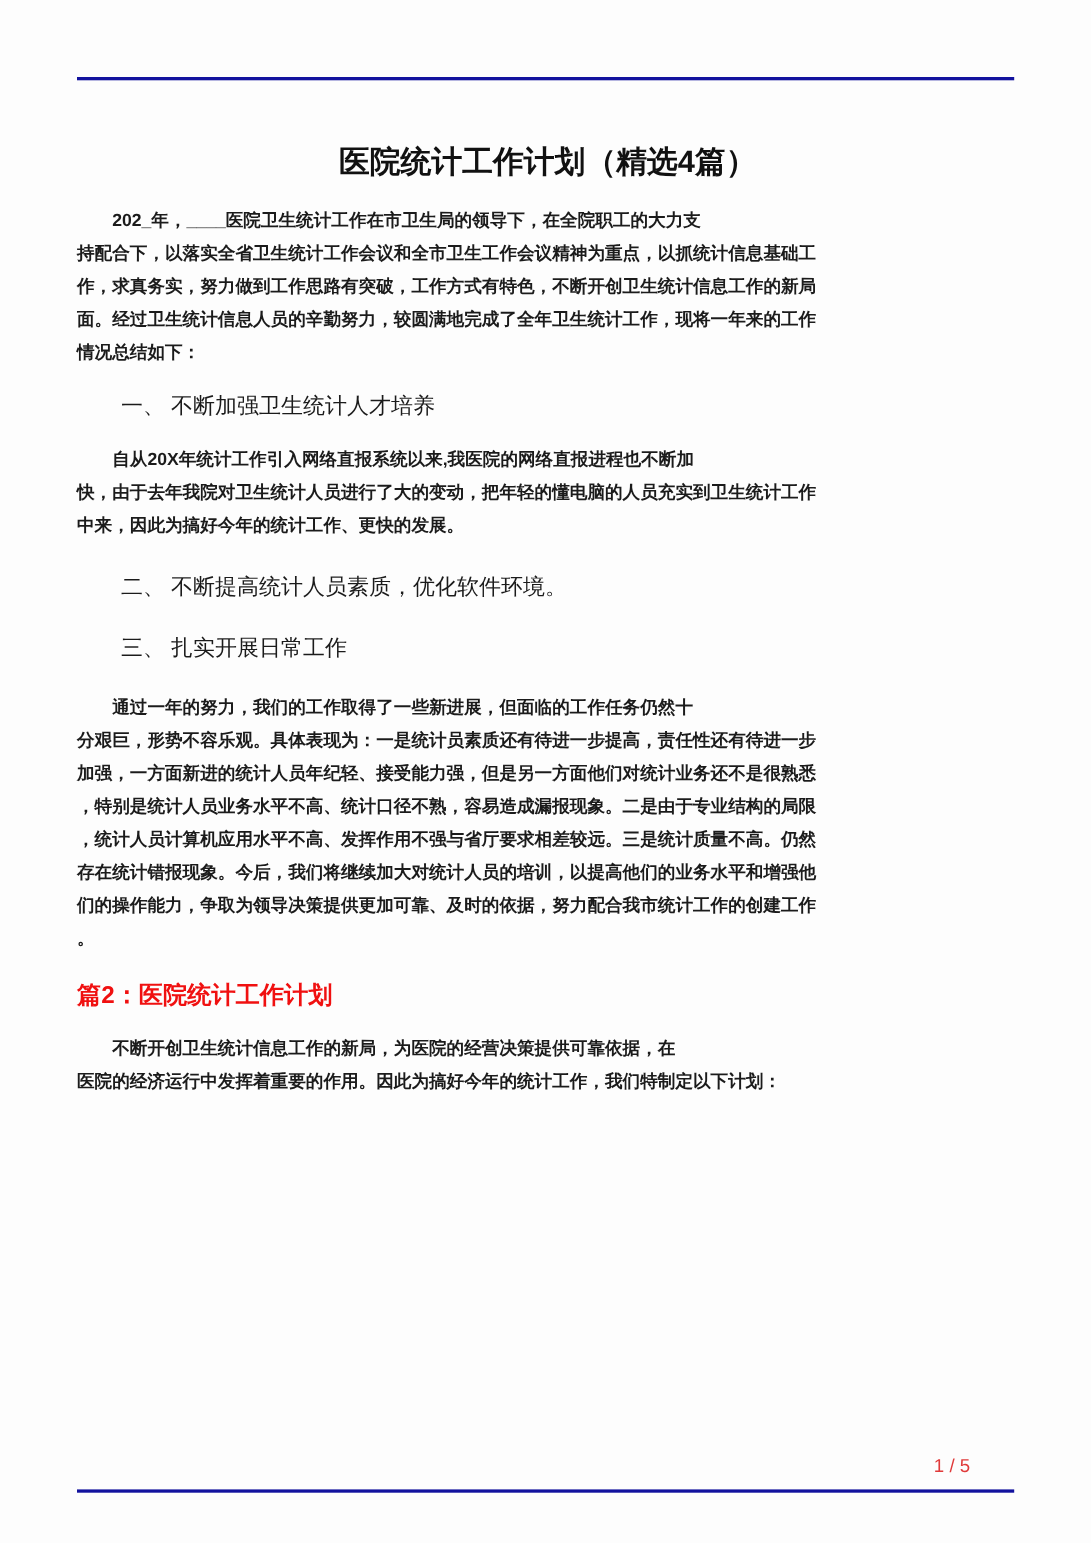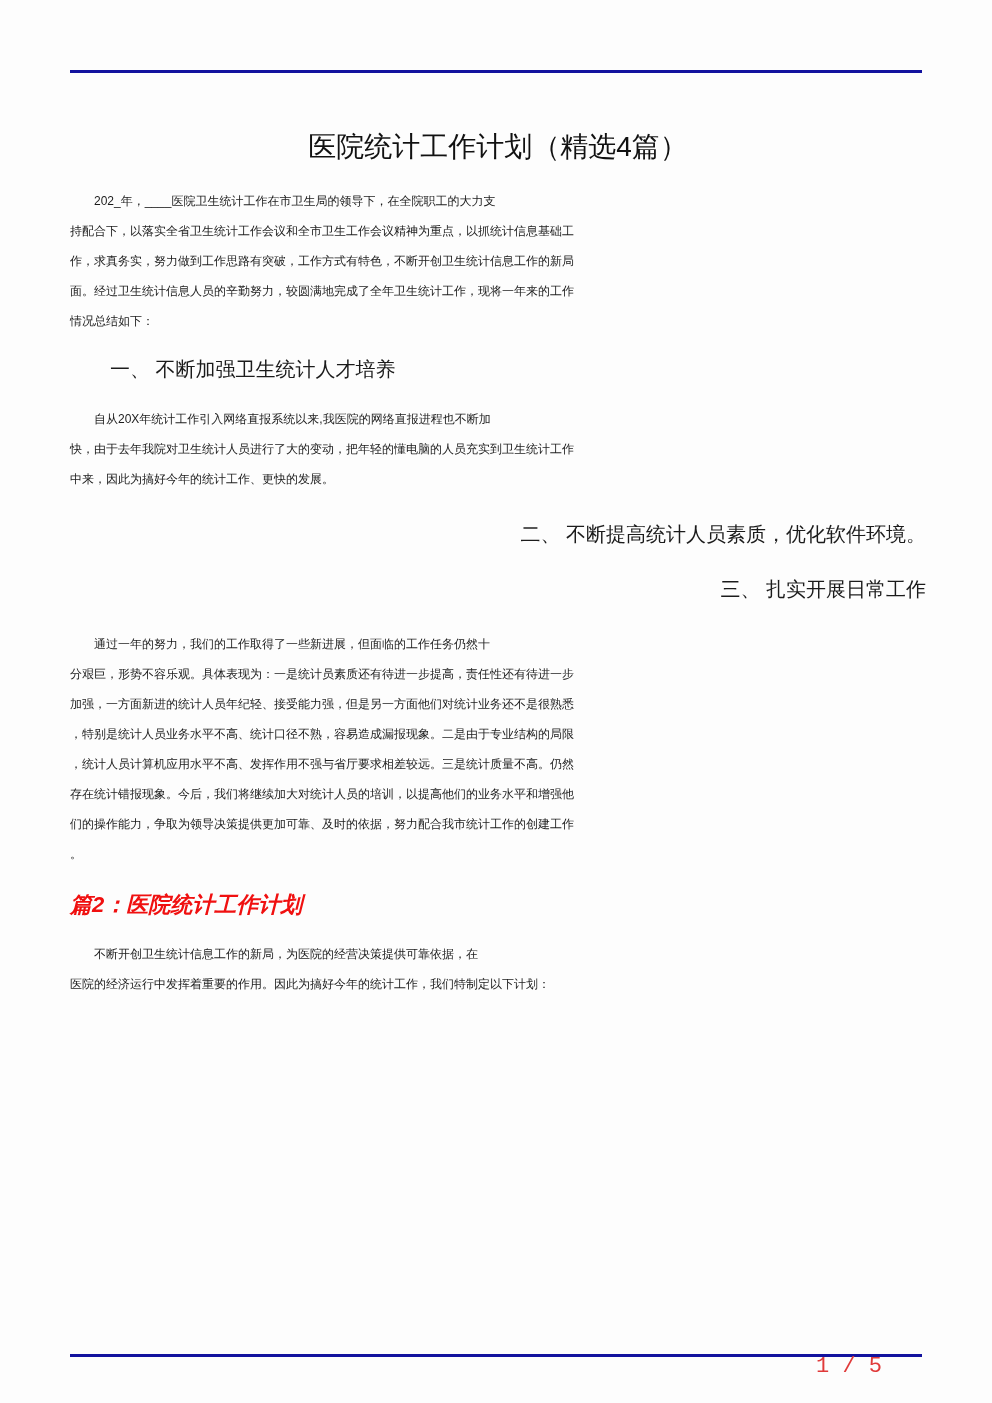"医院统计工作计划（精选4篇）" .doc-title { font-weight: 400 -> 700 }
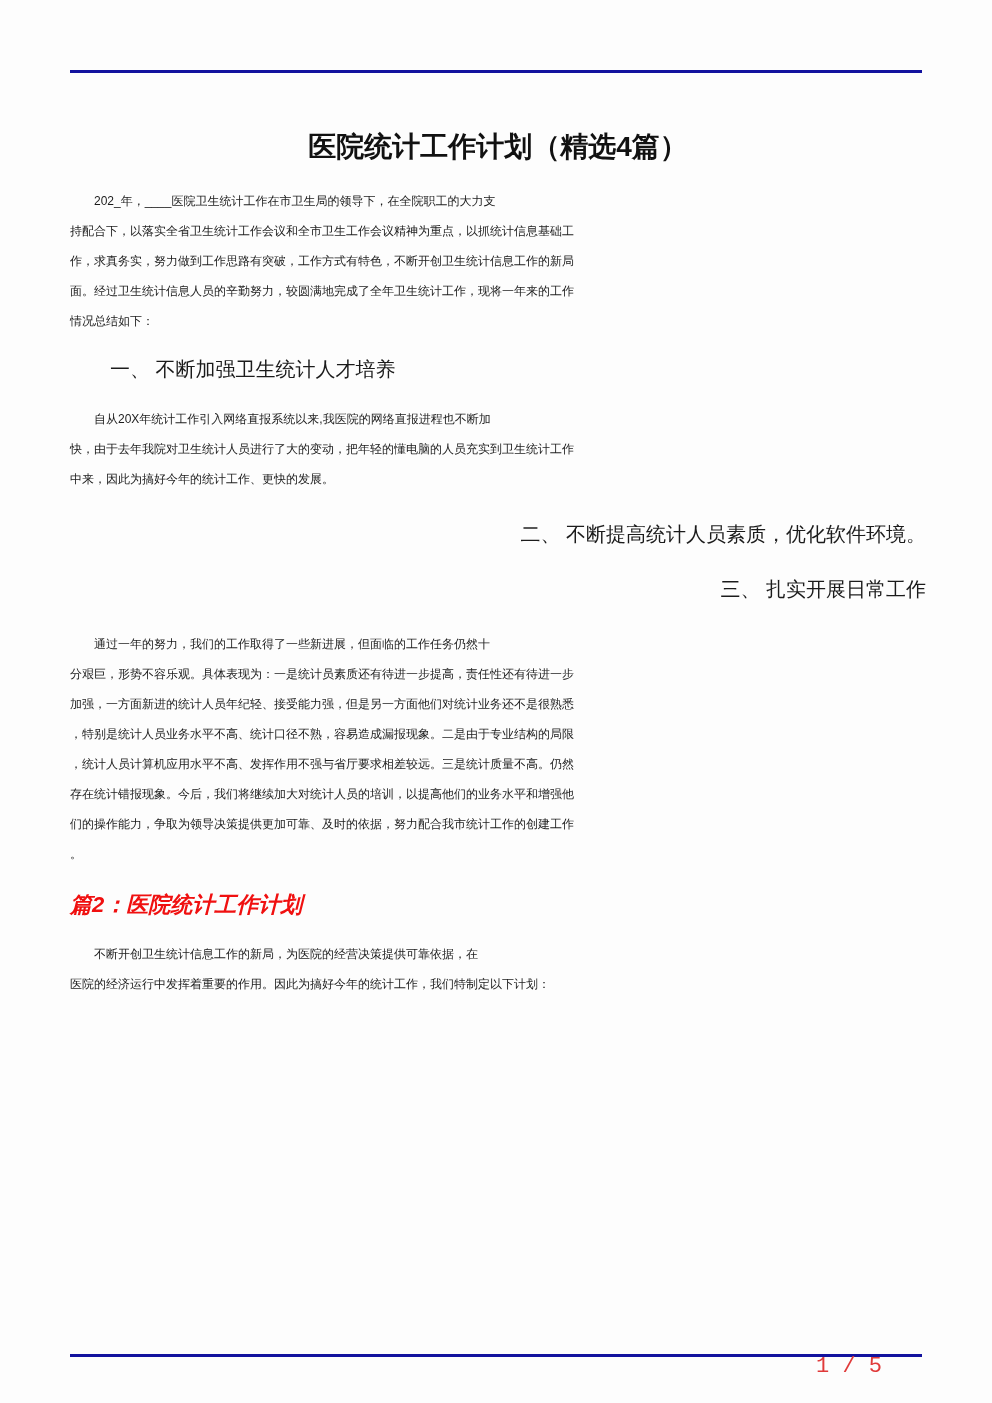"202_年，____医院卫生统计工作在市卫生局的领导下，在全院职工的大力支" .para { font-size: 12px -> 16px; font-weight: none -> bold }
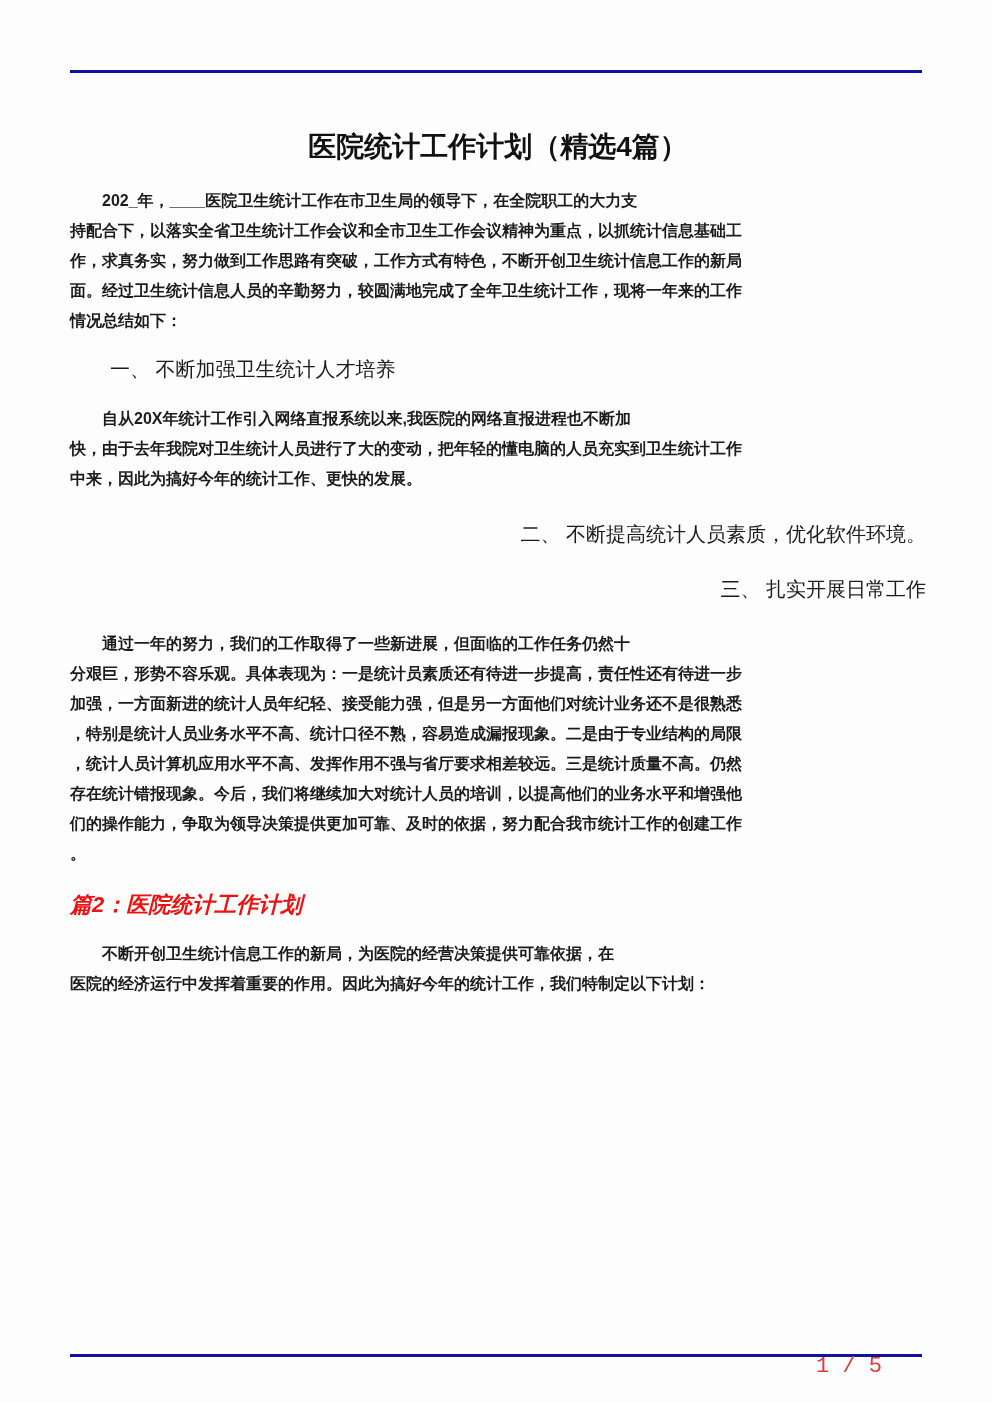"二、 不断提高统计人员素质，优化软件环境。" .subheading.mid { text-align: right -> none }
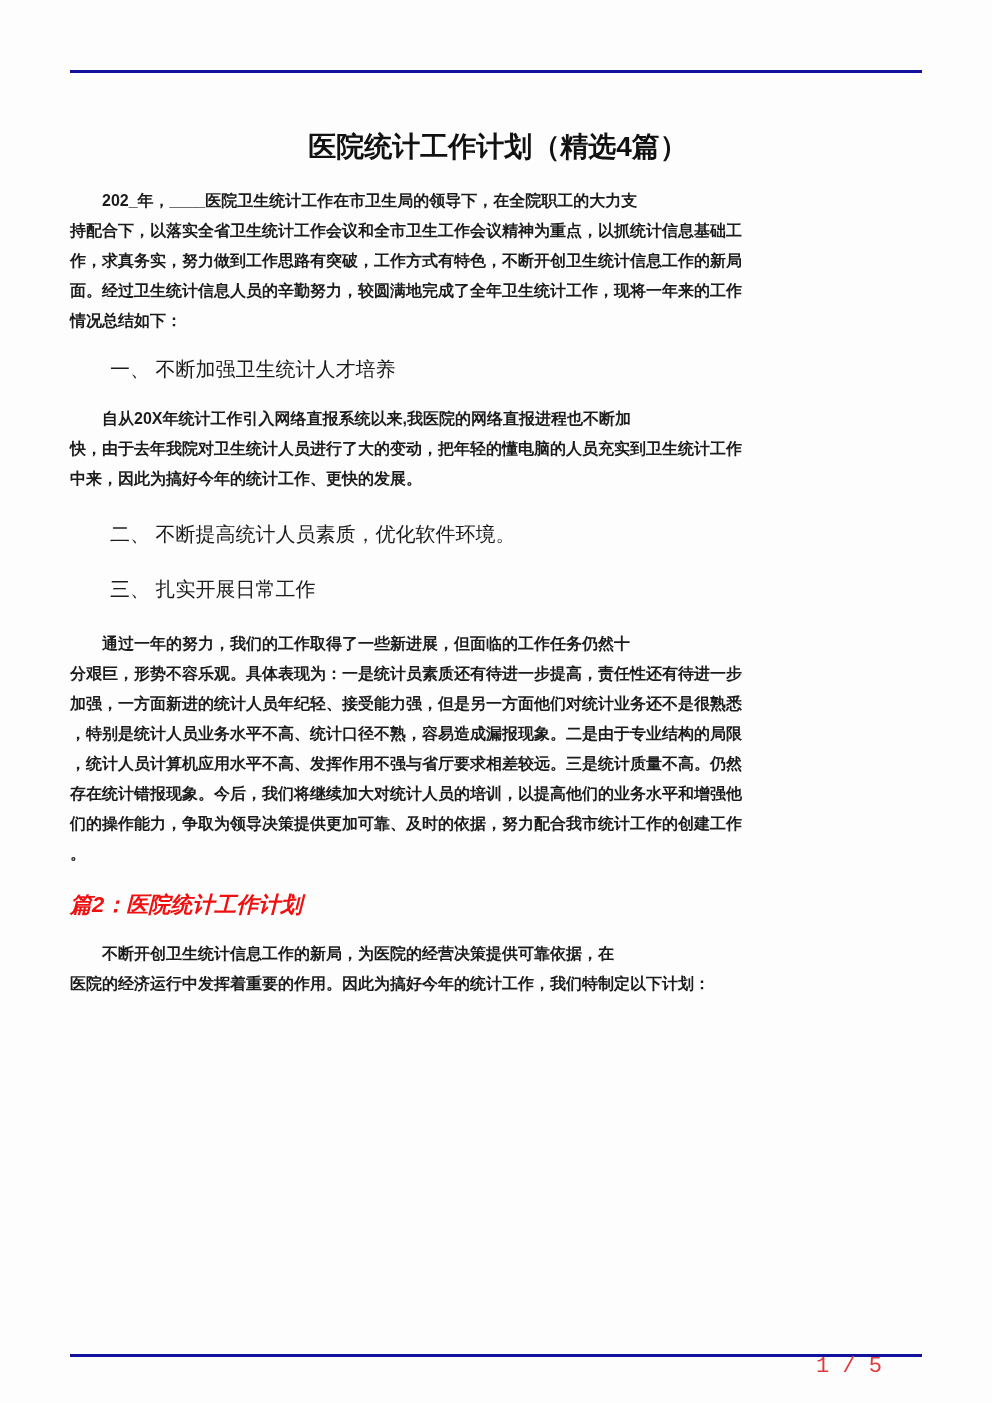"篇2：医院统计工作计划" .section-heading.second { font-style: italic -> none }
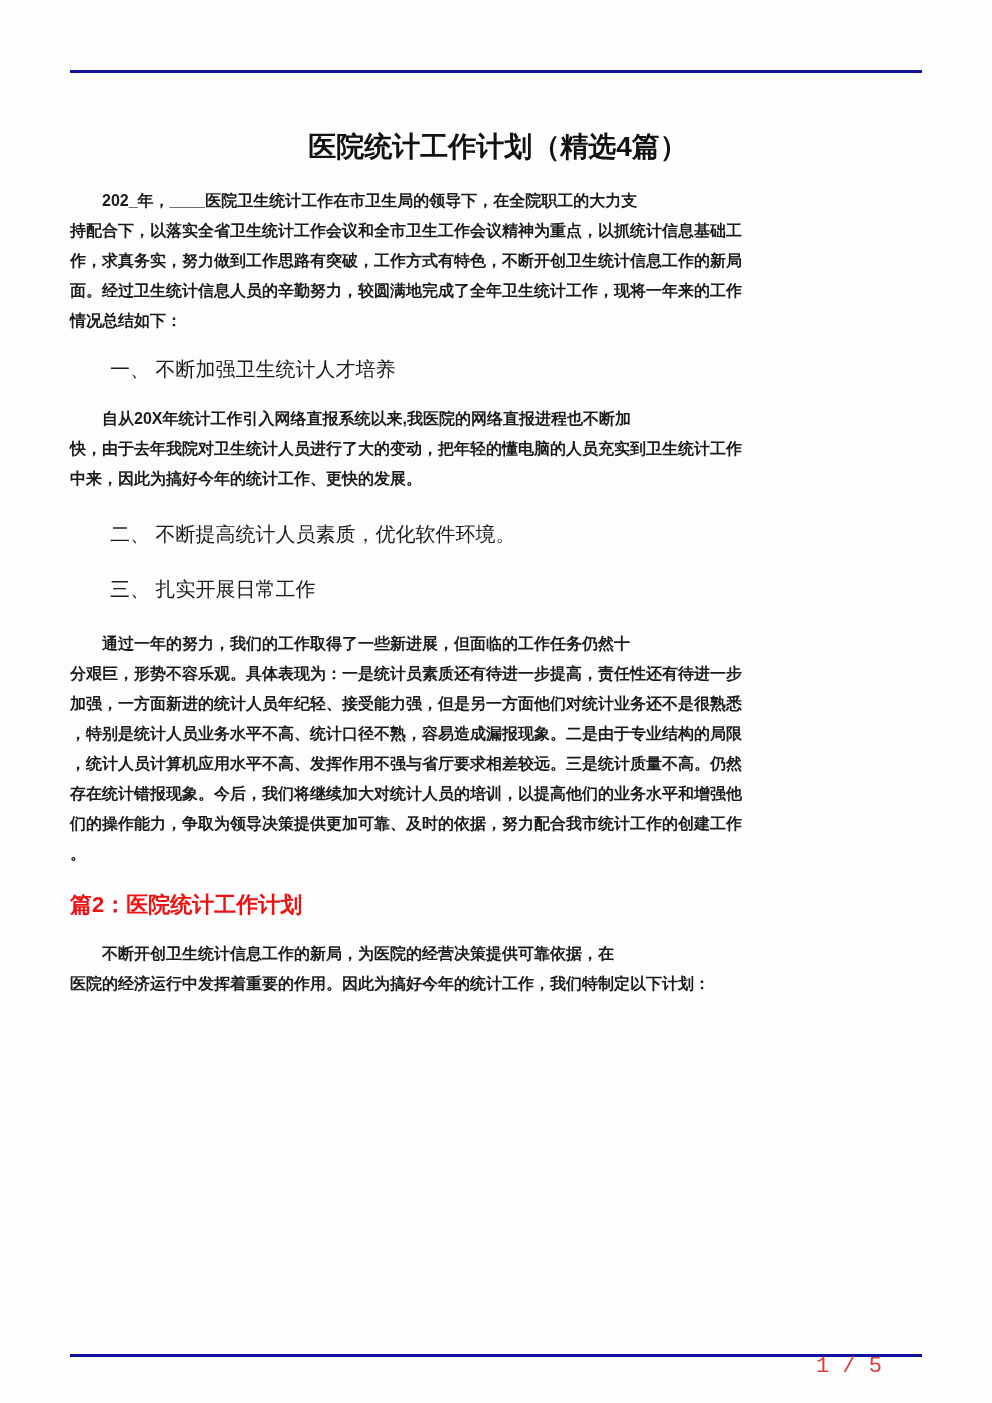"1 / 5" .page-indicator { font-family: Liberation Mono, monospace -> none; font-size: 22px -> 17px; top: 1357px -> 1323px }
